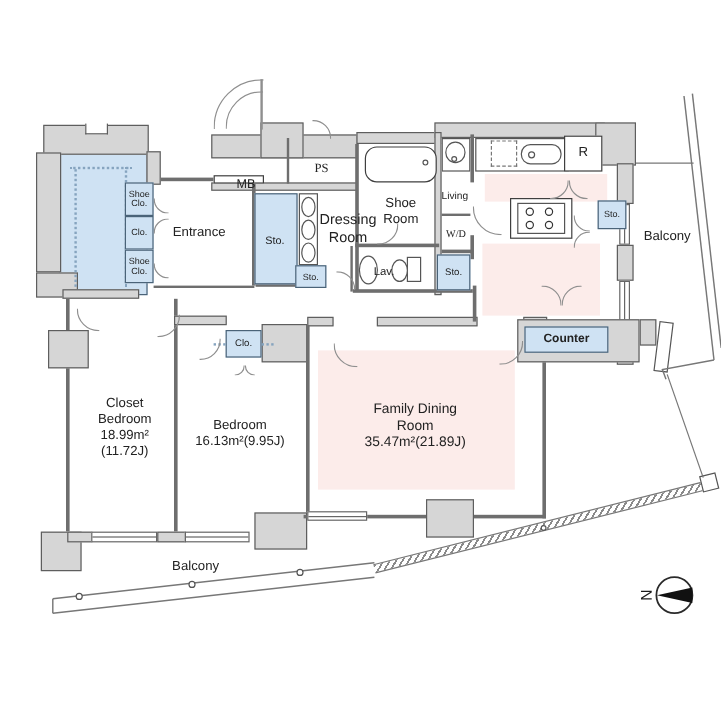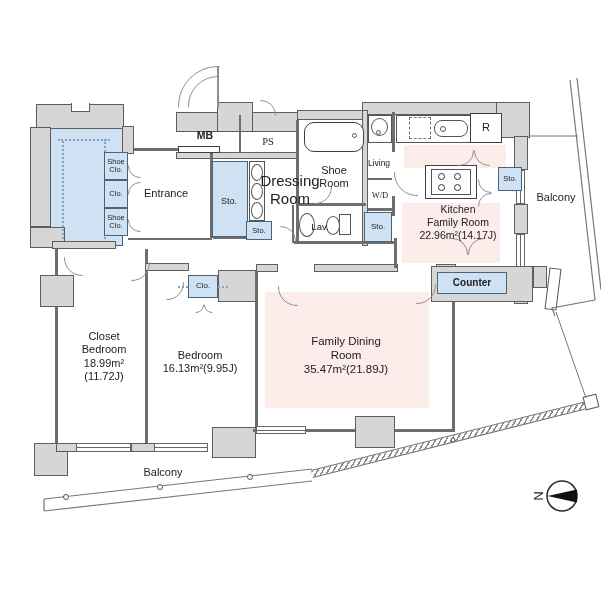"MB" div.lbl { font-weight: bold -> none; top: 135px -> 154px }
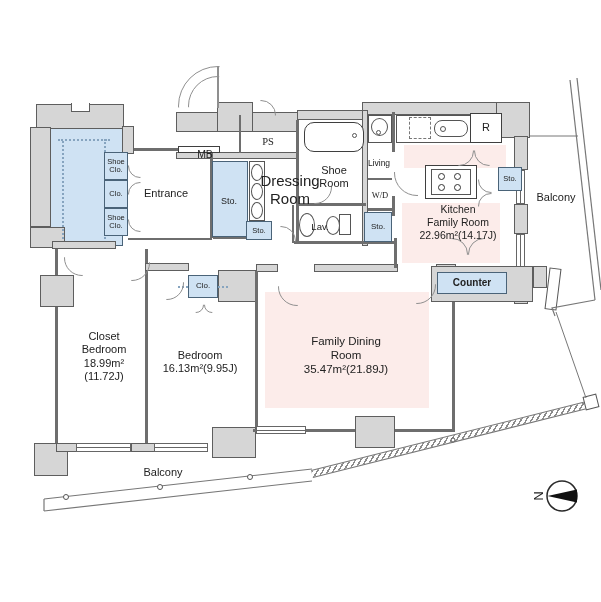"Dressing" div.lbl { font-size: 15px -> 12px }
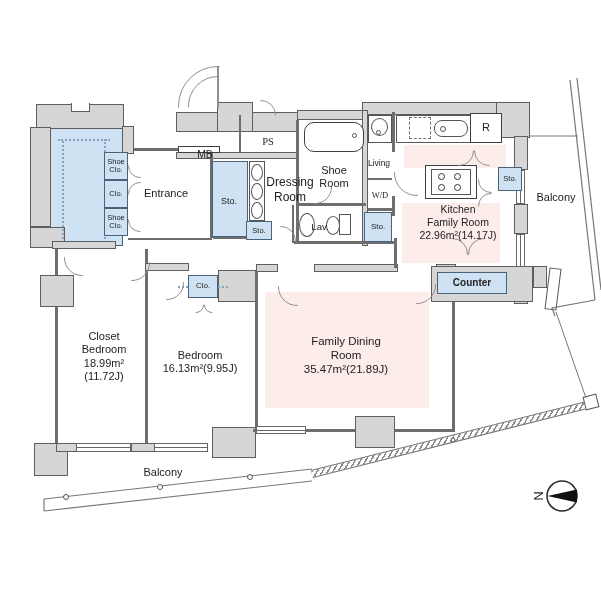"Kitchen" div.lbl { html: <div> <span>Kitchen</span><br> <span>Family Room</span><br> <span>22.96m²(14.17J)</span> </div> -> none }
